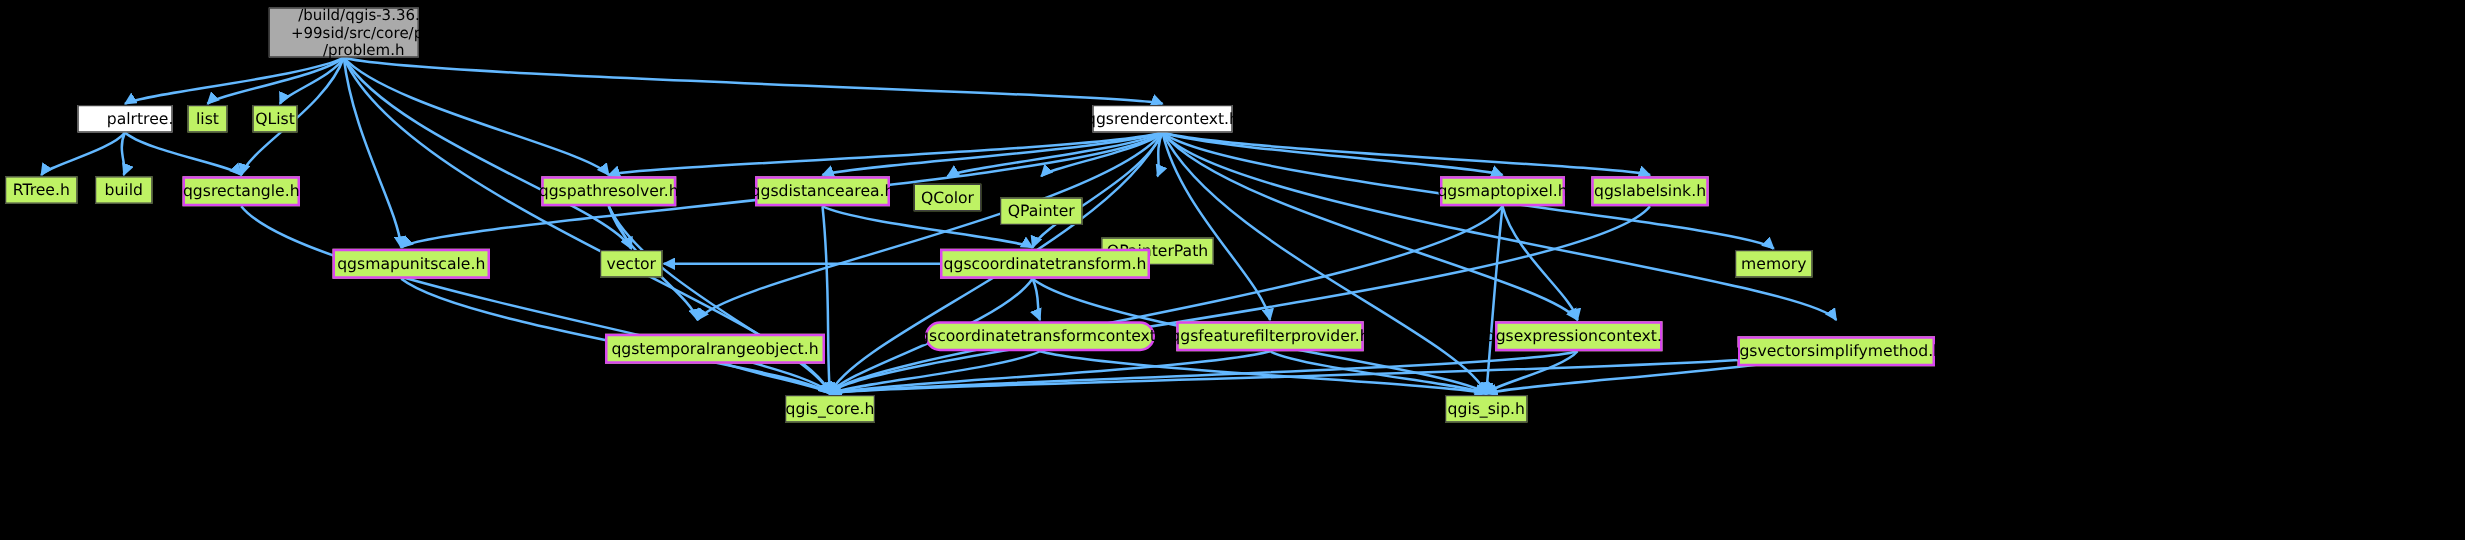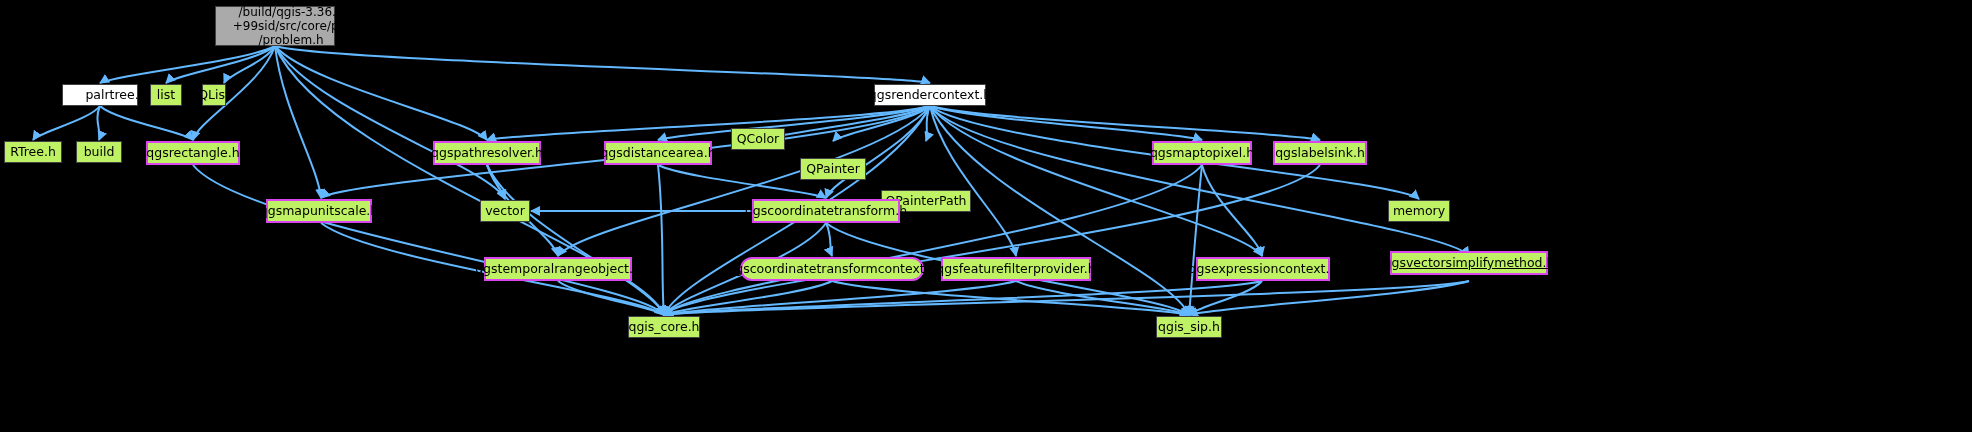"QList" div.node { width: 24px -> 36px }
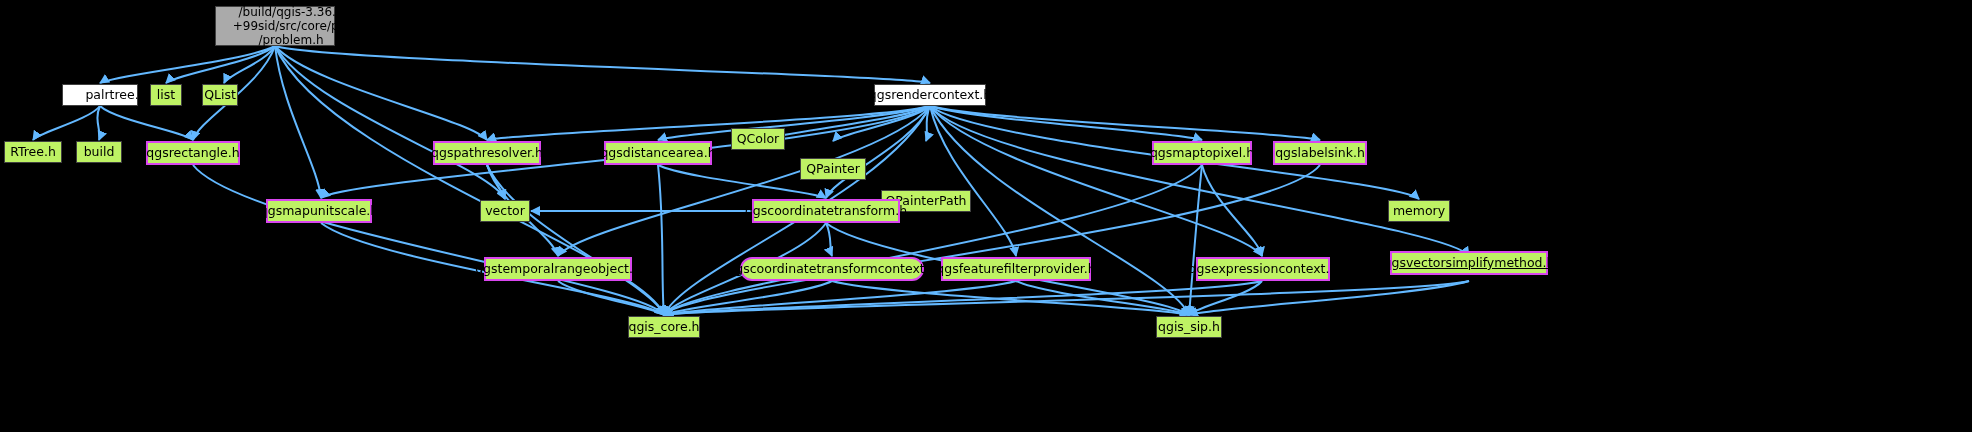"QColor" div.node { top: 128px -> 147px }
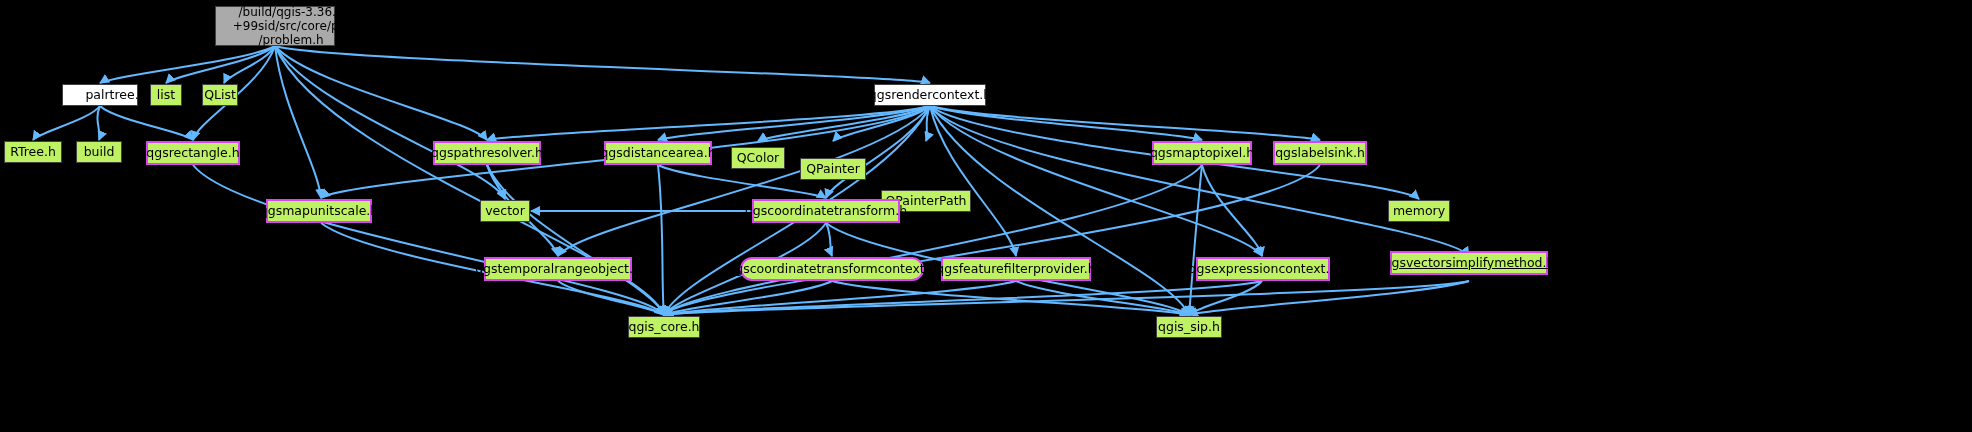"qgsmapunitscale.h" div.node { width: 106px -> 126px }
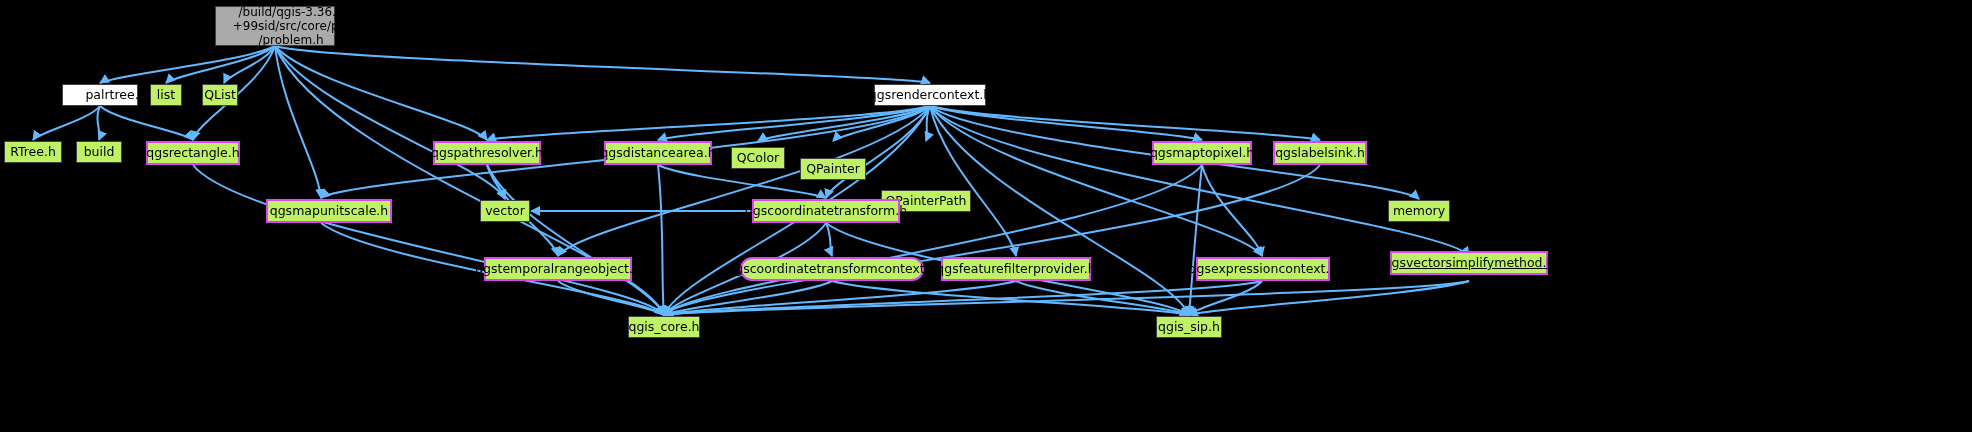"qgscoordinatetransform.h" div.node { width: 148px -> 168px }
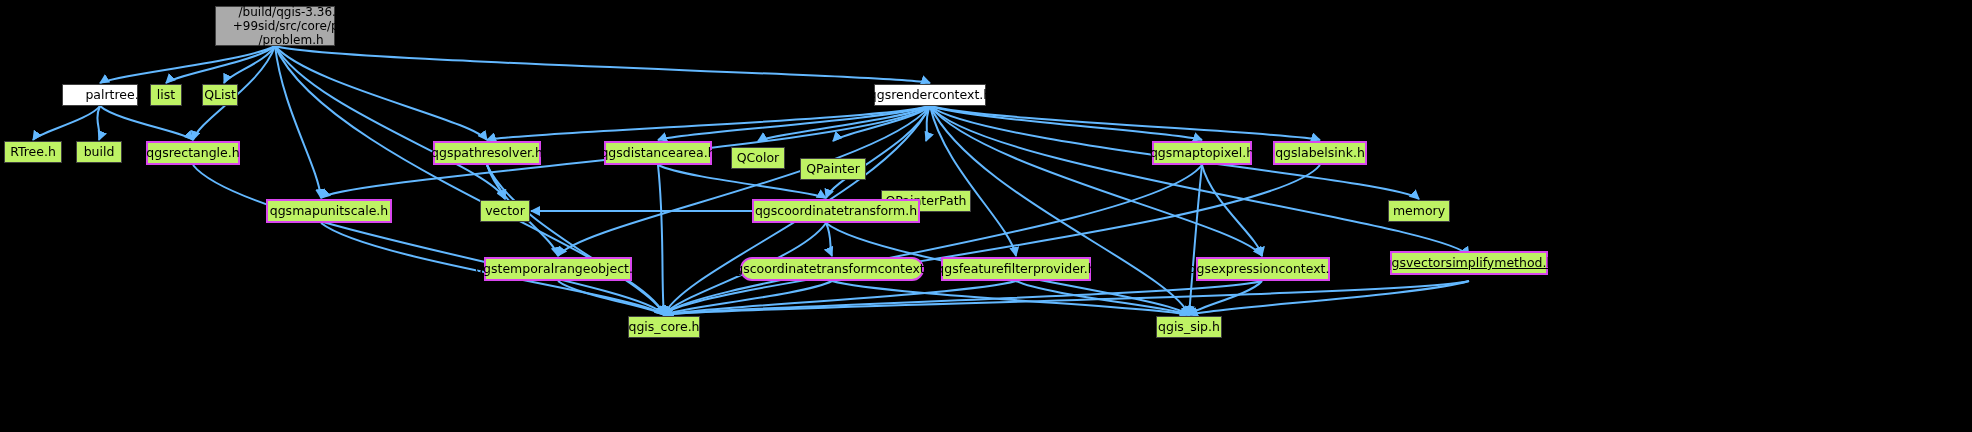"qgstemporalrangeobject.h" div.node { top: 257px -> 267px; width: 148px -> 176px }
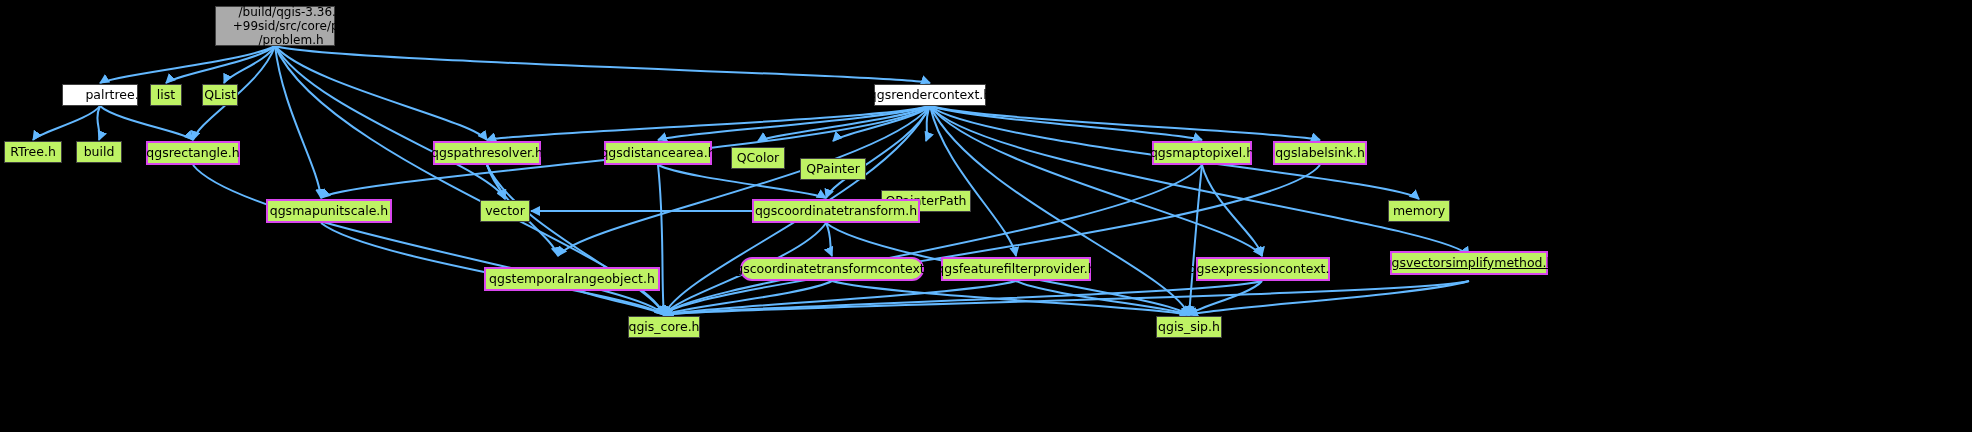"qgsvectorsimplifymethod.h" div.node { text-decoration: underline -> none; top: 251px -> 269px }
